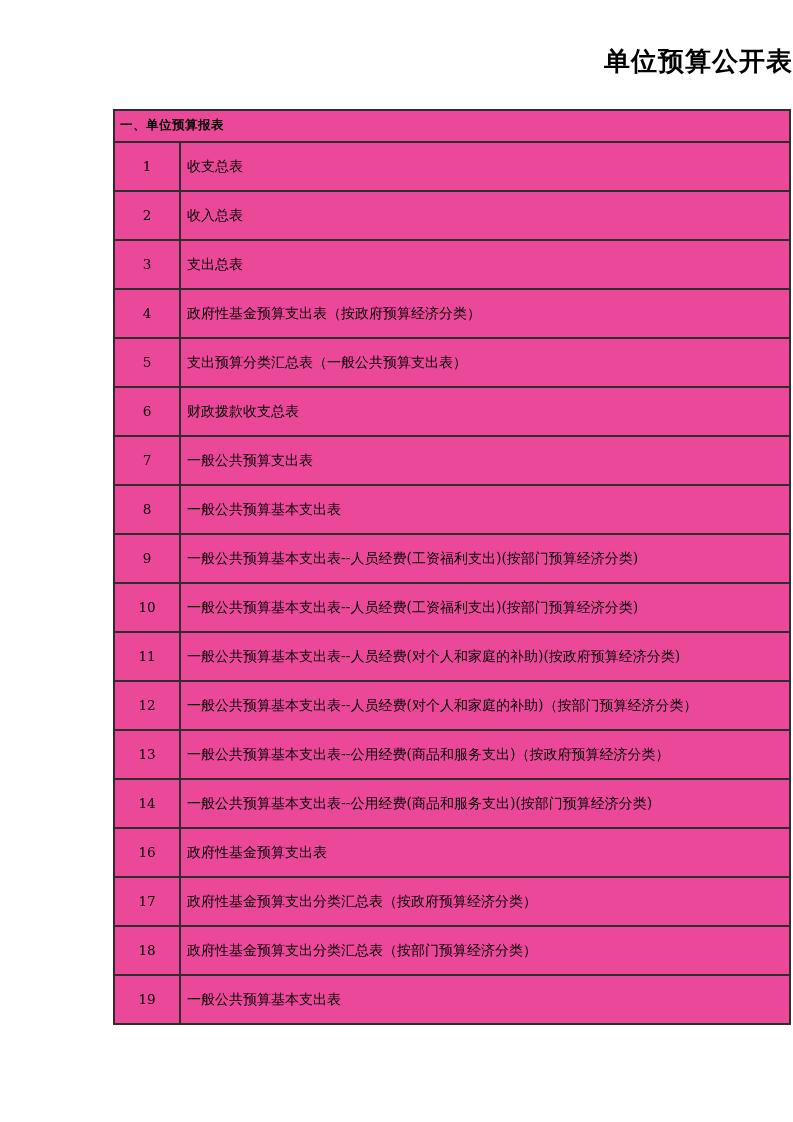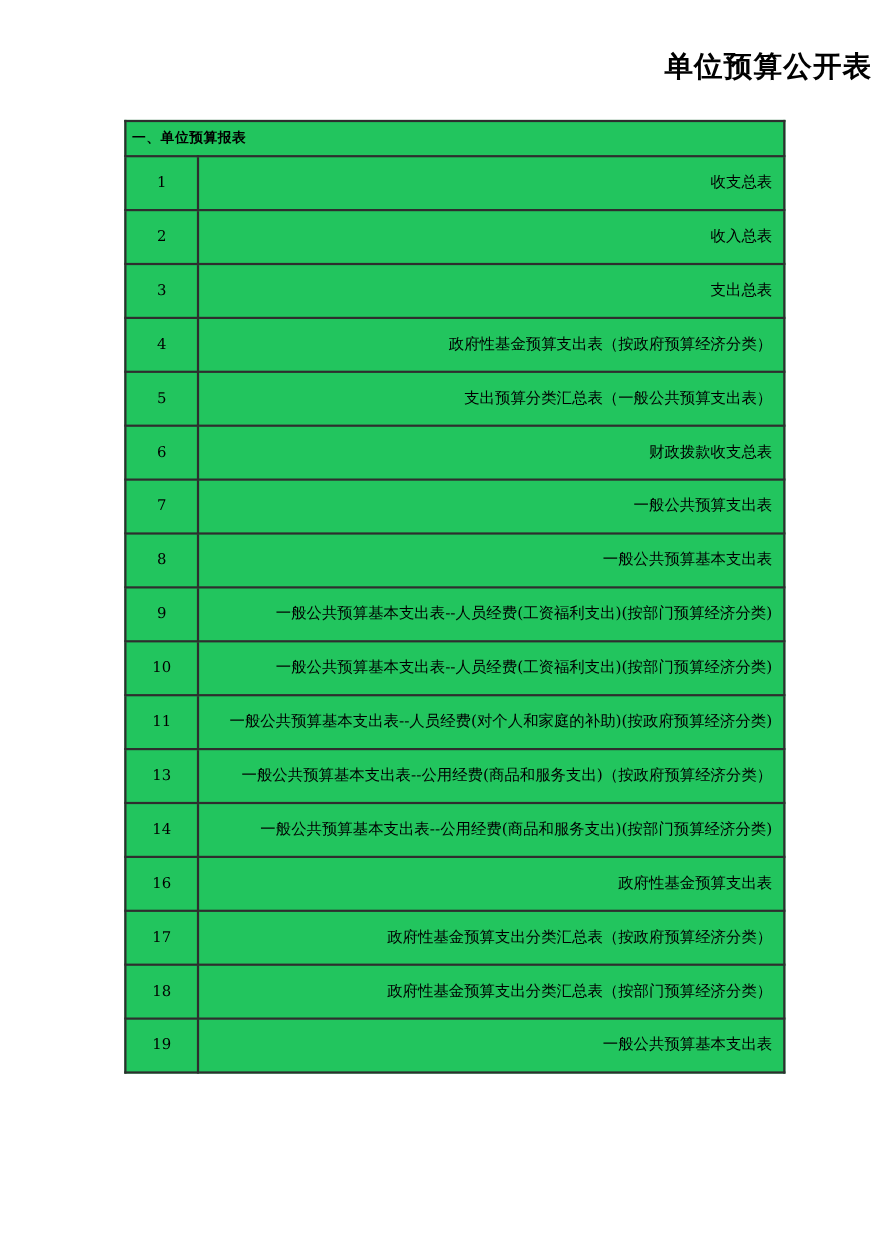"一、单位预算报表" table.budget-table { background: #22c55e -> #ec4899; width: 601px -> 678px }
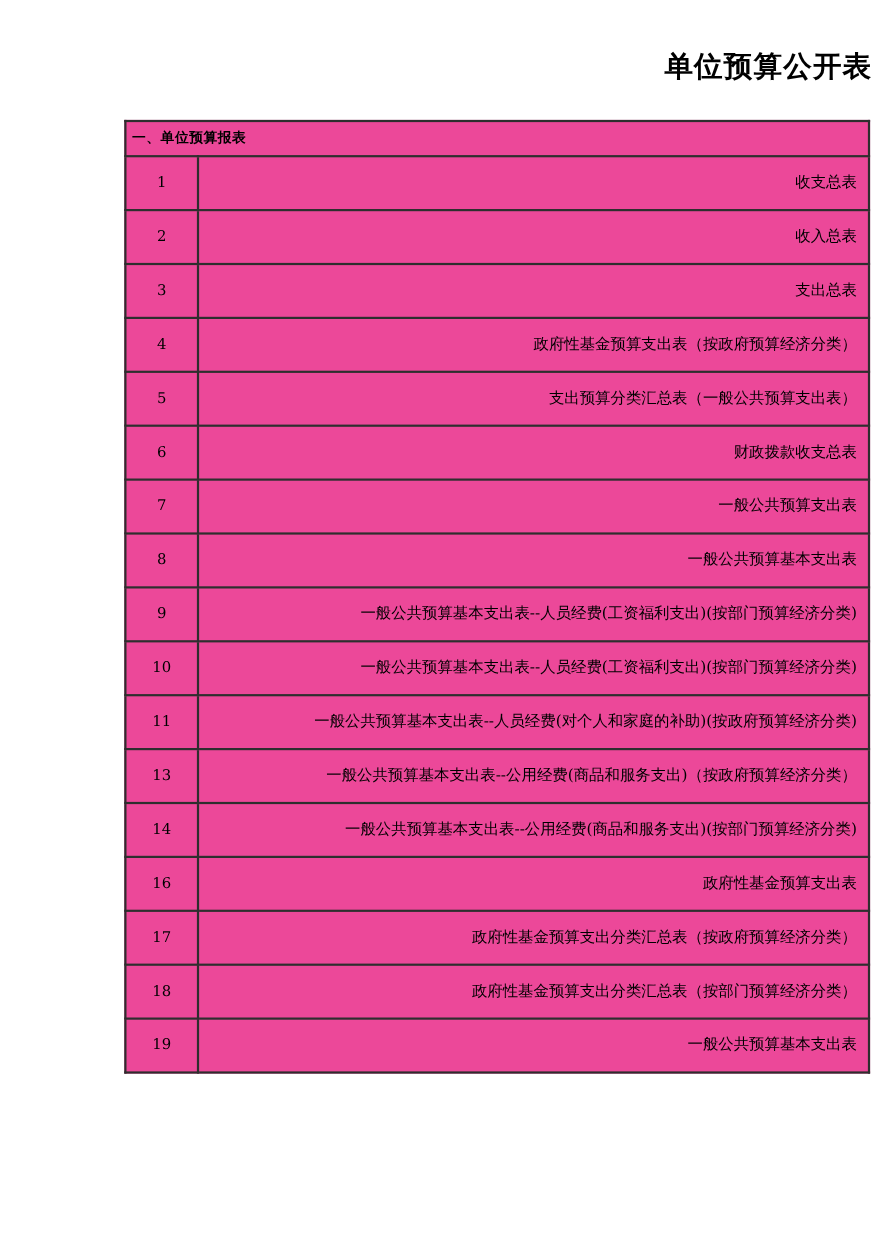"收支总表" table.budget-table td.name { text-align: right -> left }
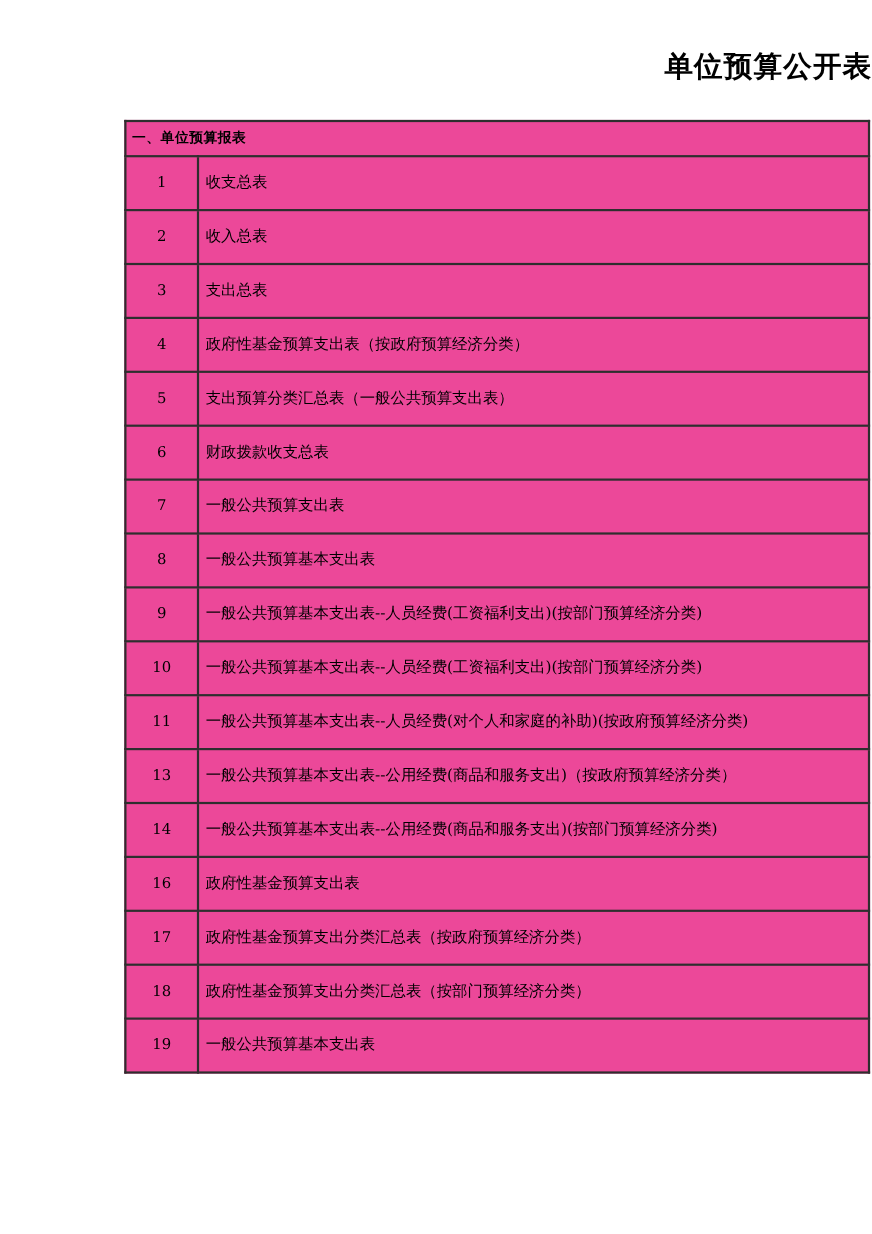"12" tr { html: none -> <tr> <td>12</td> <td>一般公共预算基本支出表--人员经费(对个人和家庭的补助)（按部门预算经济分类）</td> </tr> }
